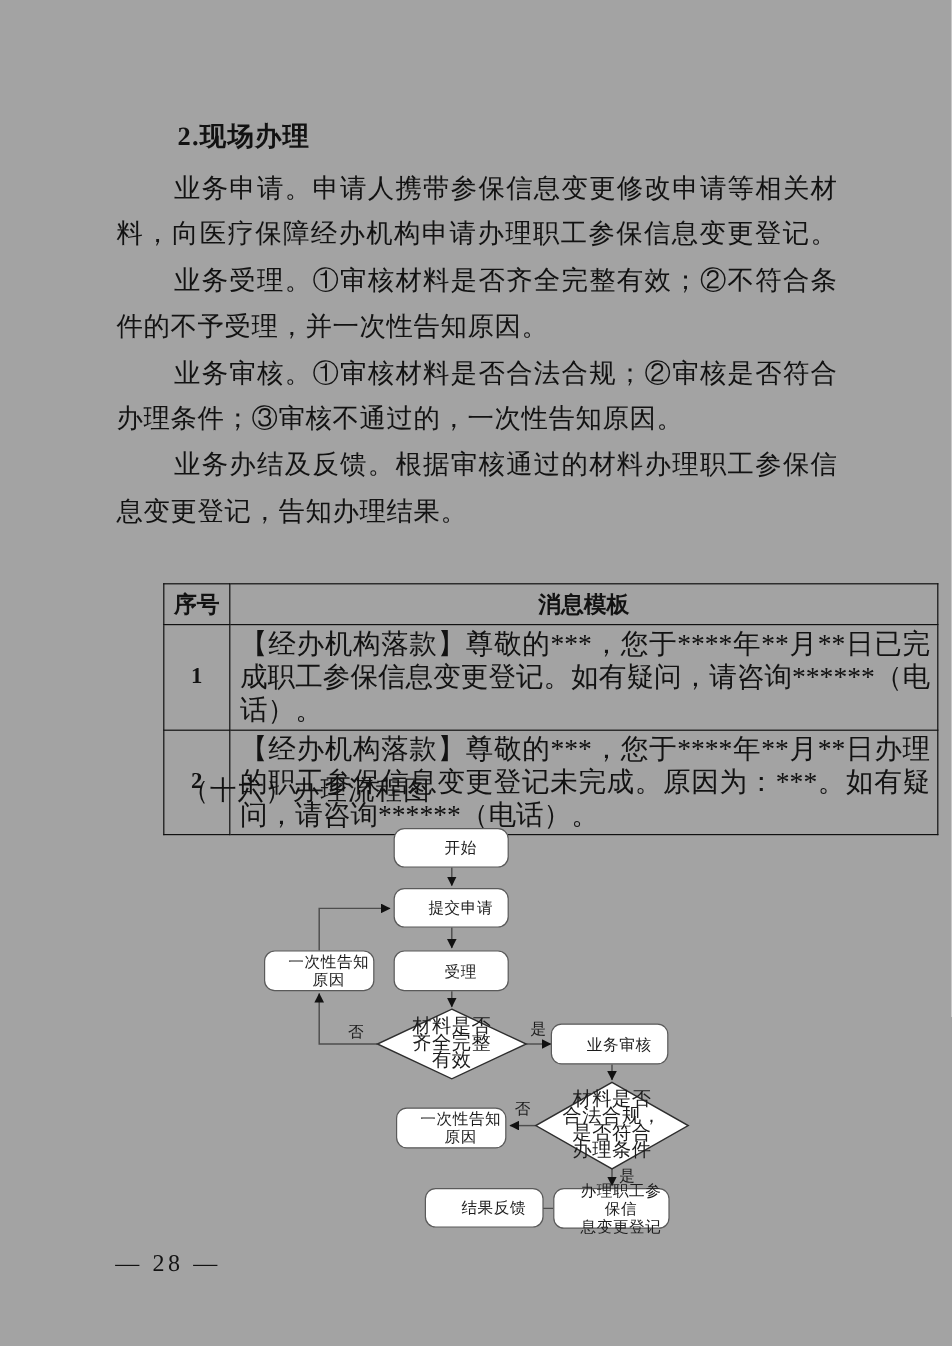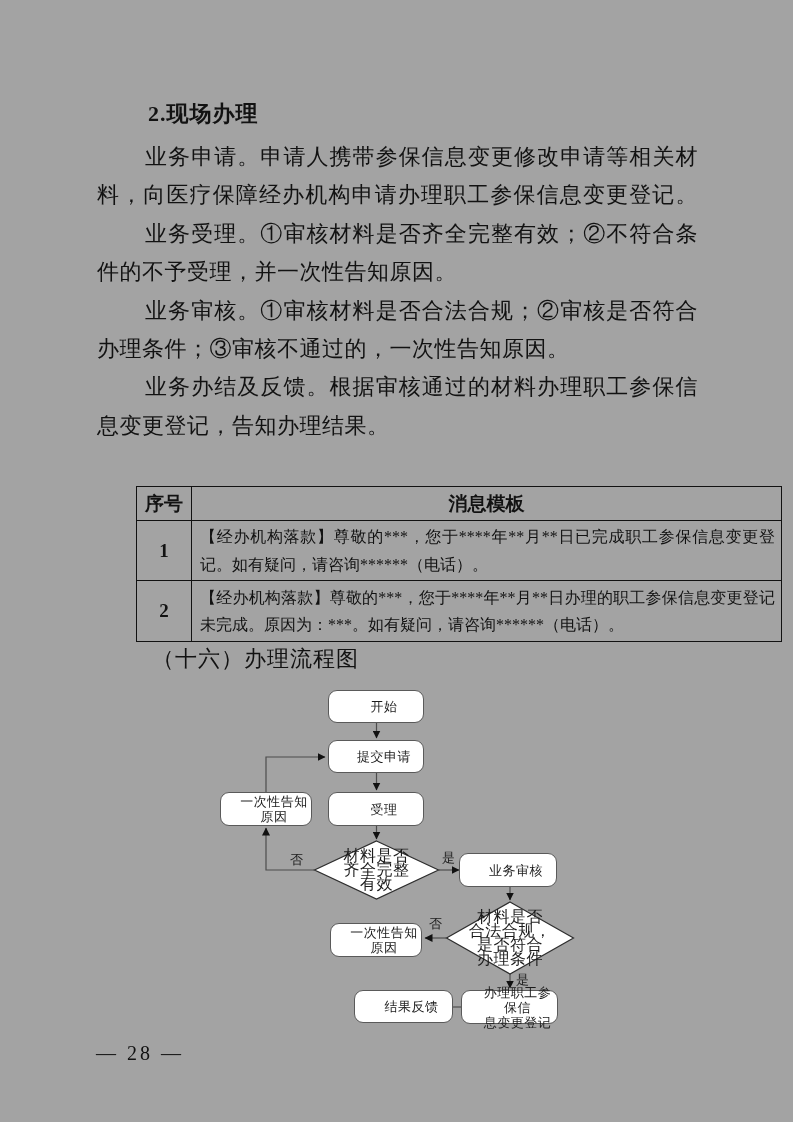"【经办机构落款】尊敬的***，您于****年**月**日已完成职工参保信息变更登" .cell-tpl { font-size: 16px -> 23px }
